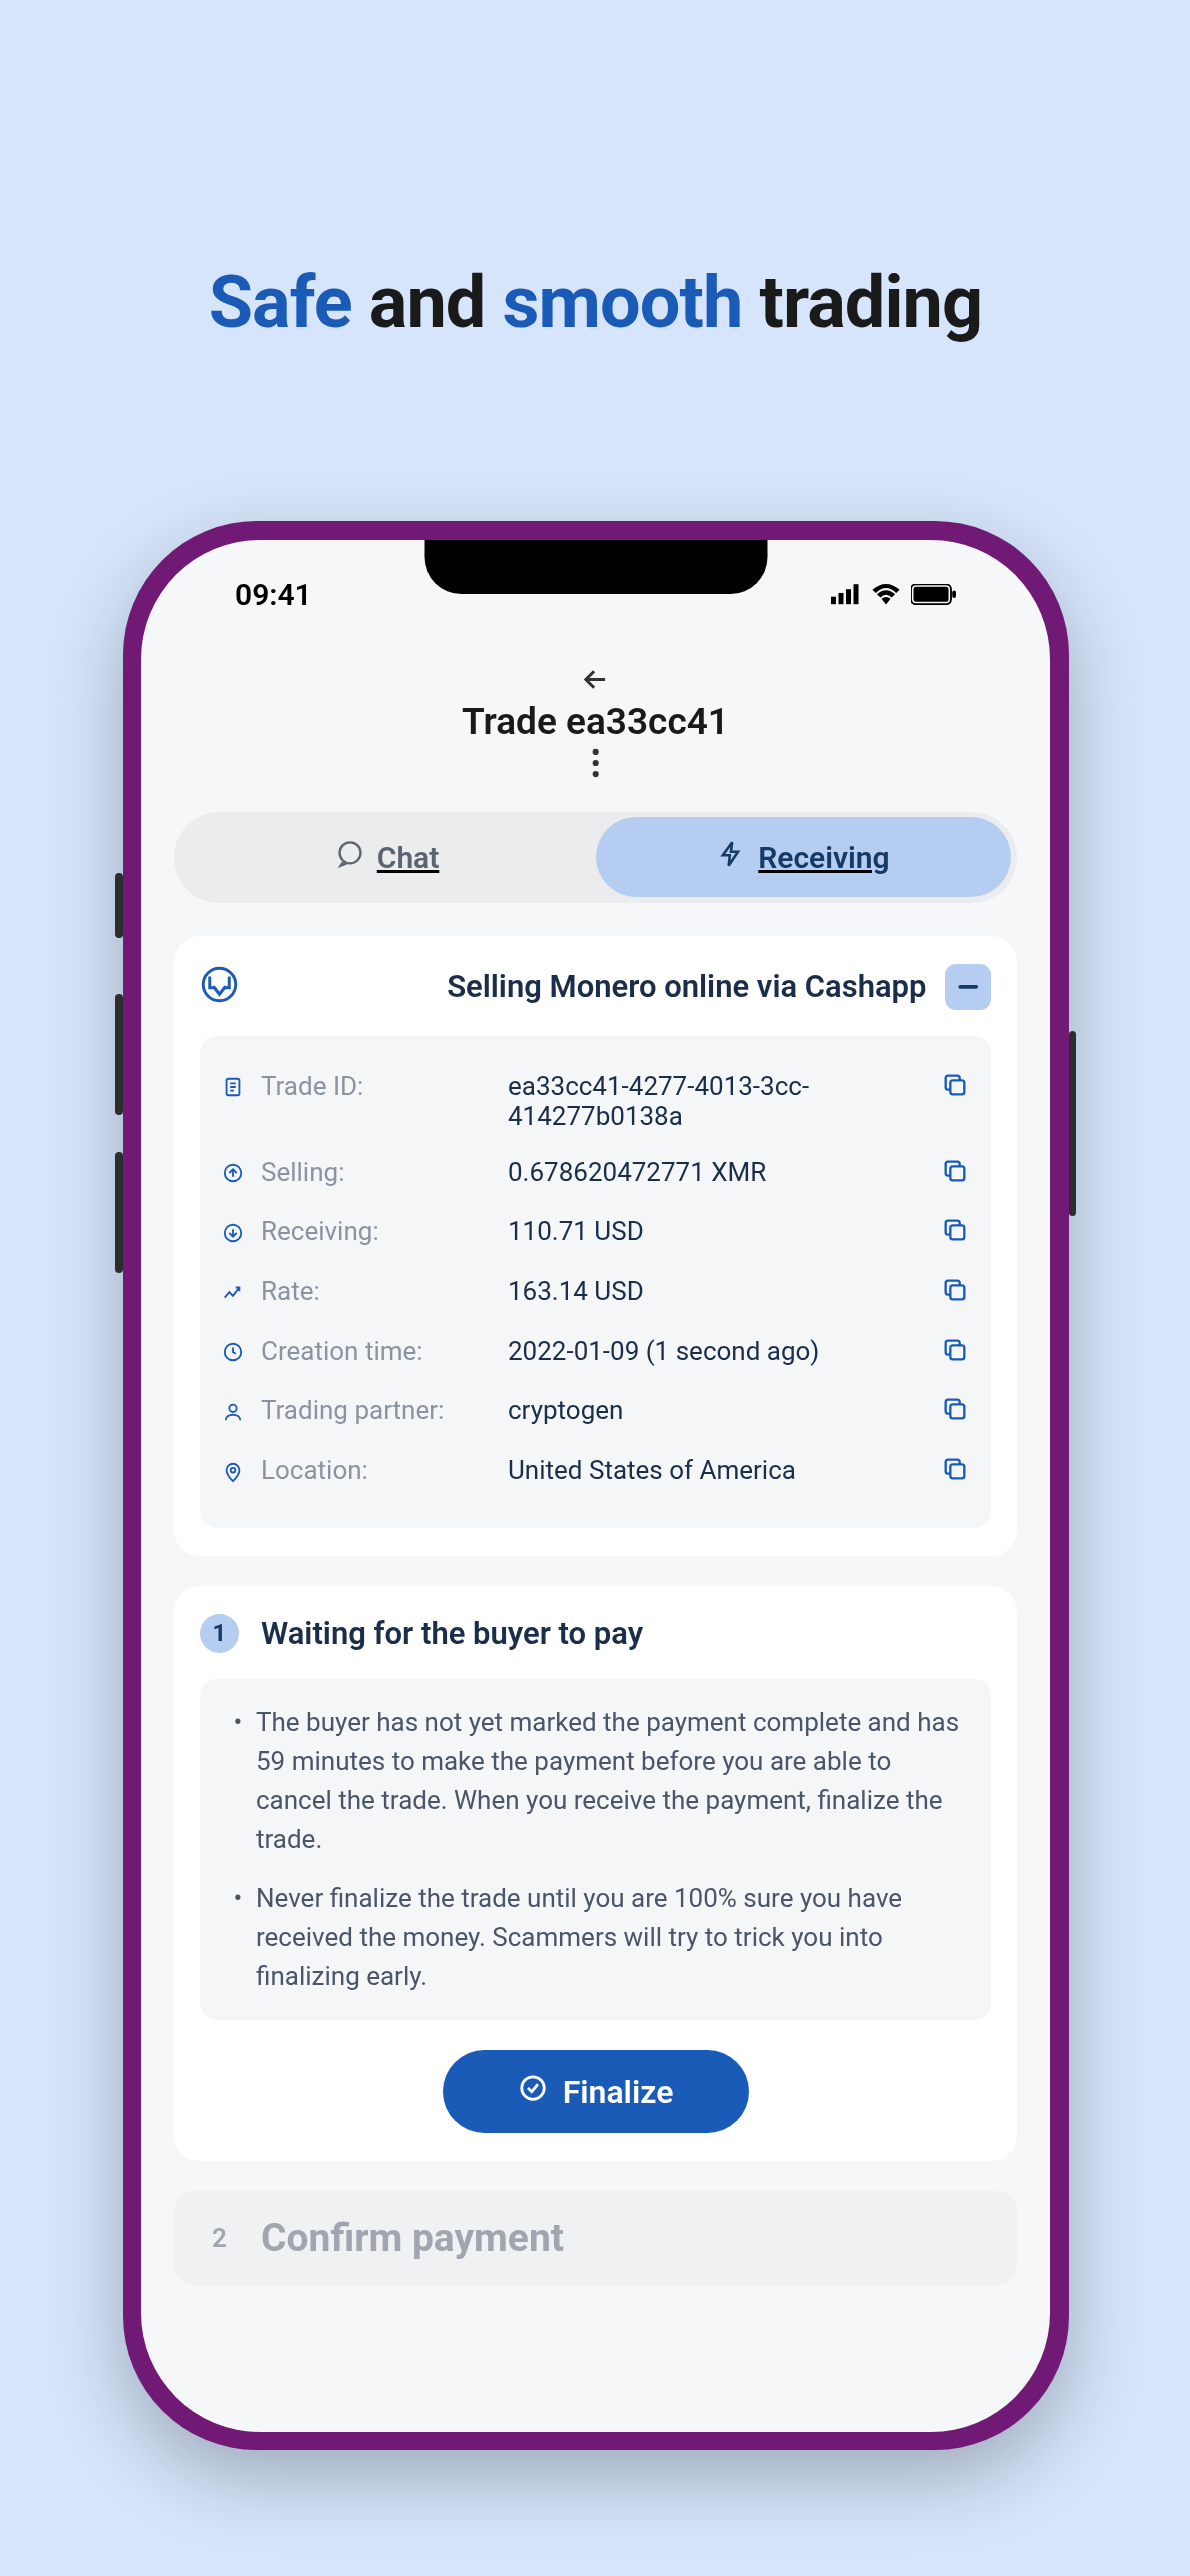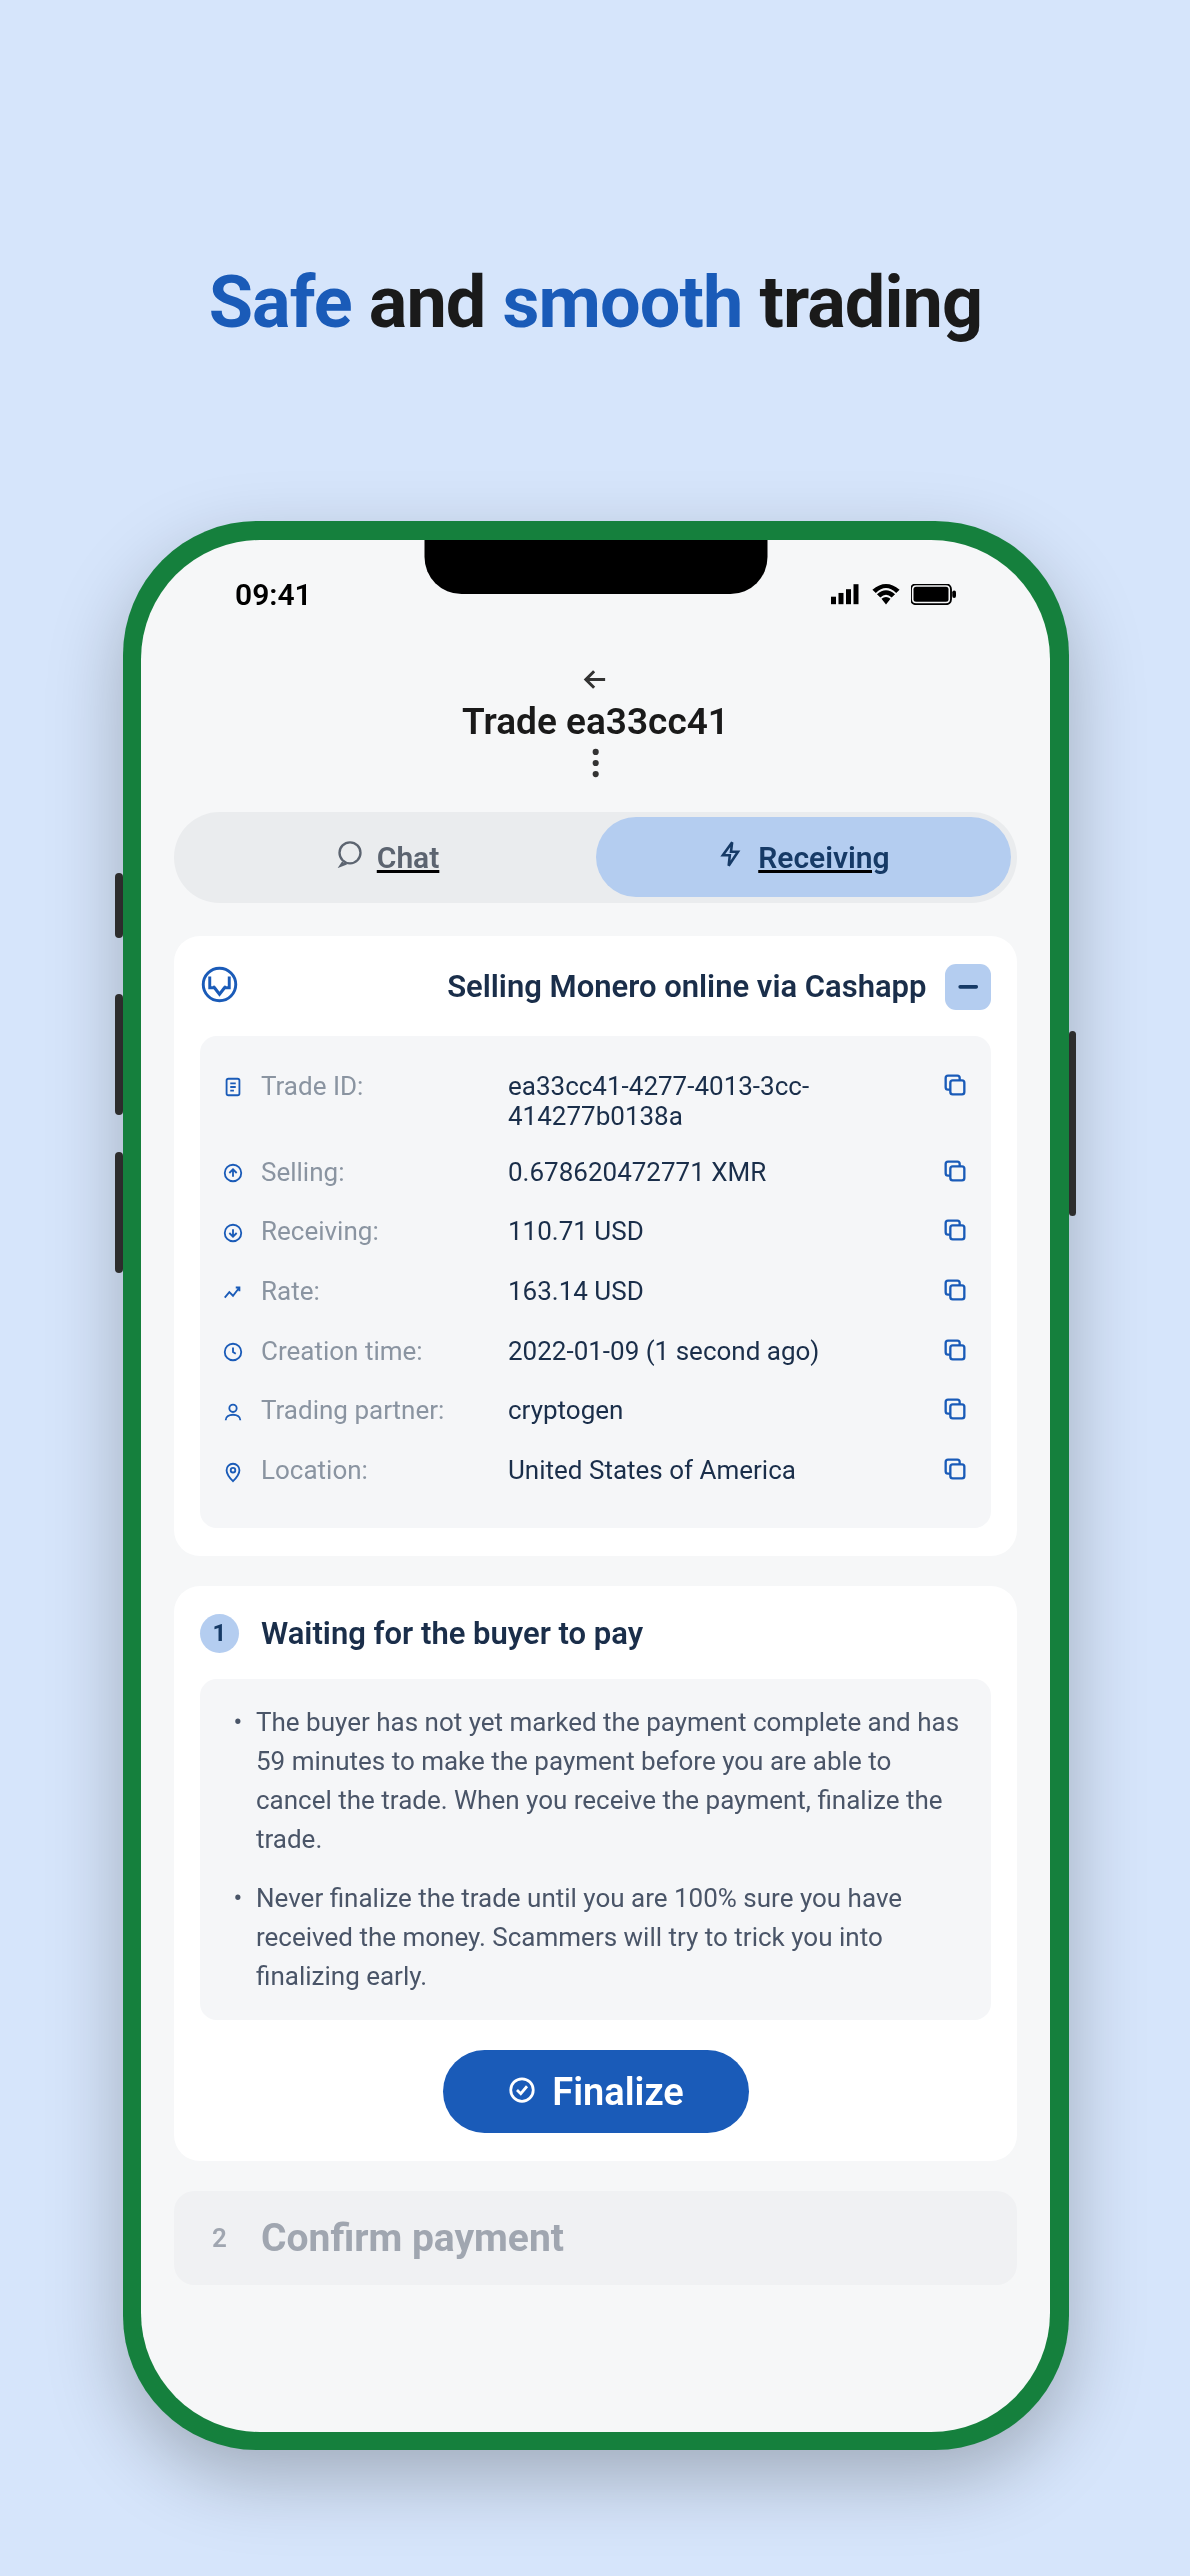"09:41" .phone-frame { background: #15803d -> #701a75 }
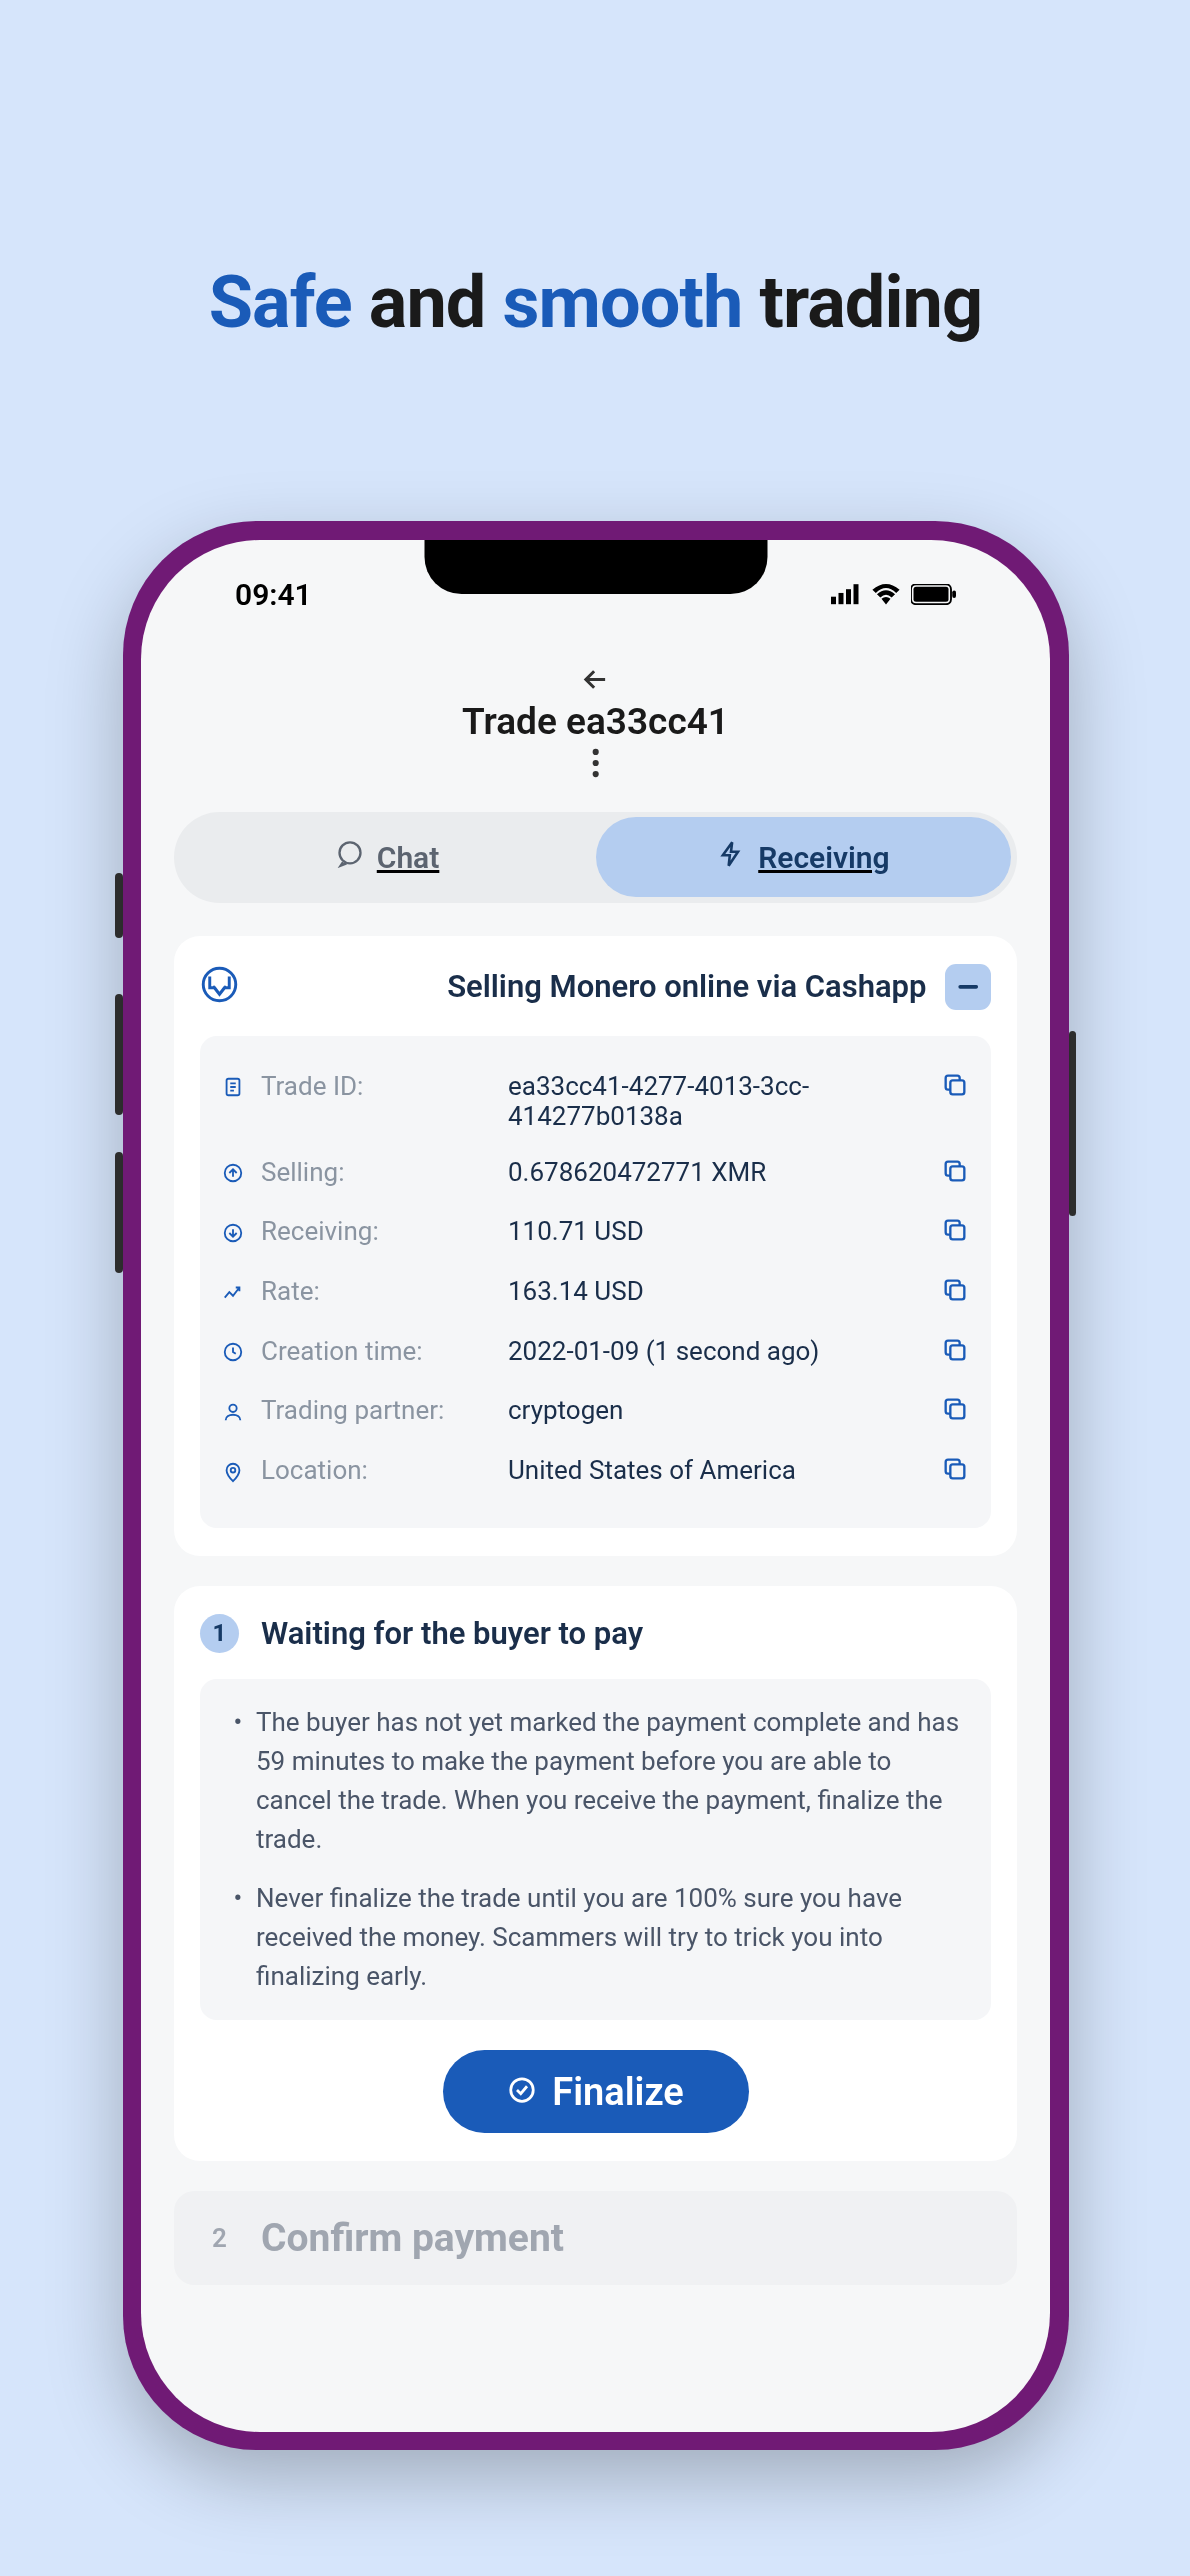"Finalize" .finalize-btn { font-size: 38px -> 32px }
